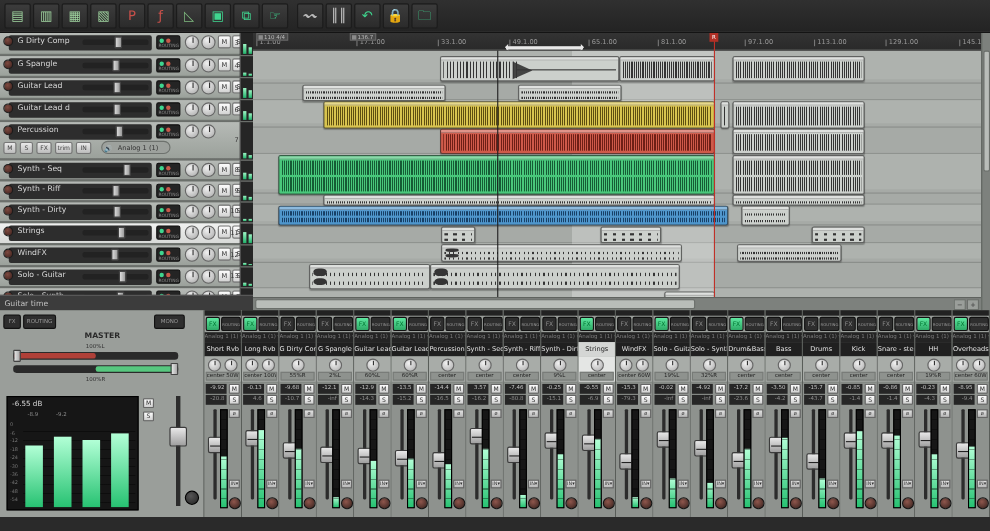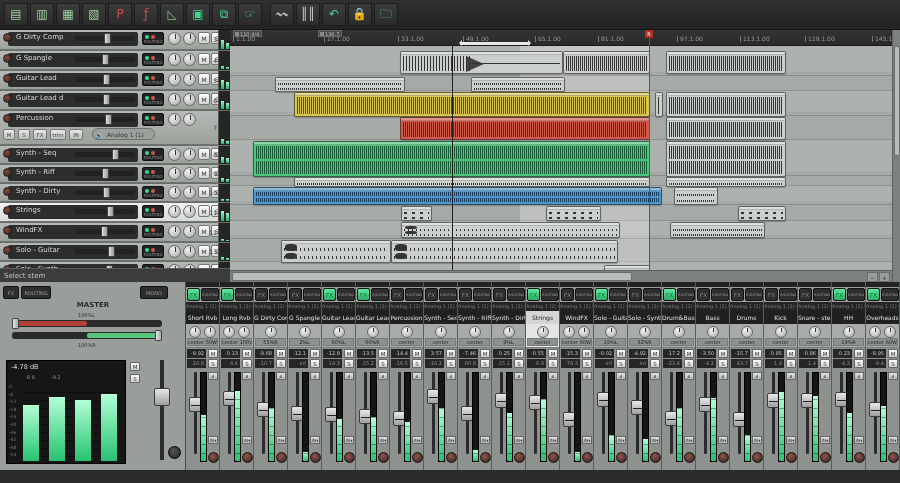"Select stem" span { text: Select stem -> Guitar time }
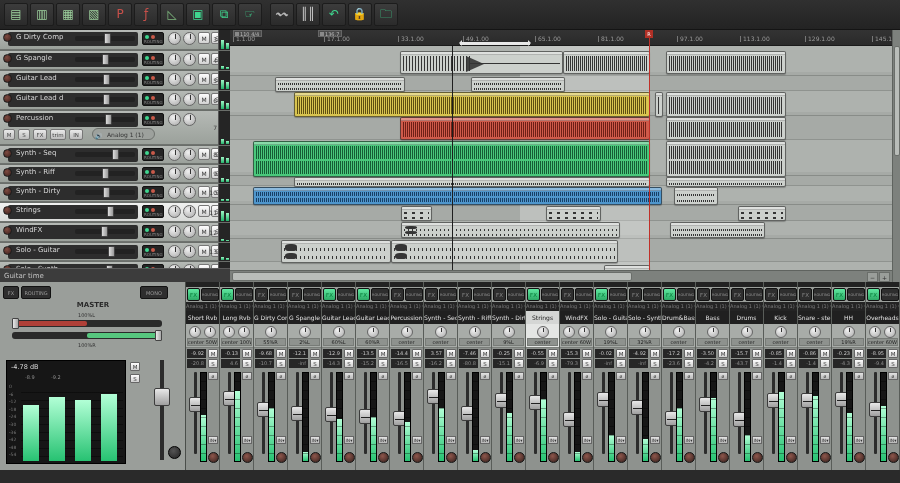"-4.78 dB" div { text: -4.78 -> -6.55 }
